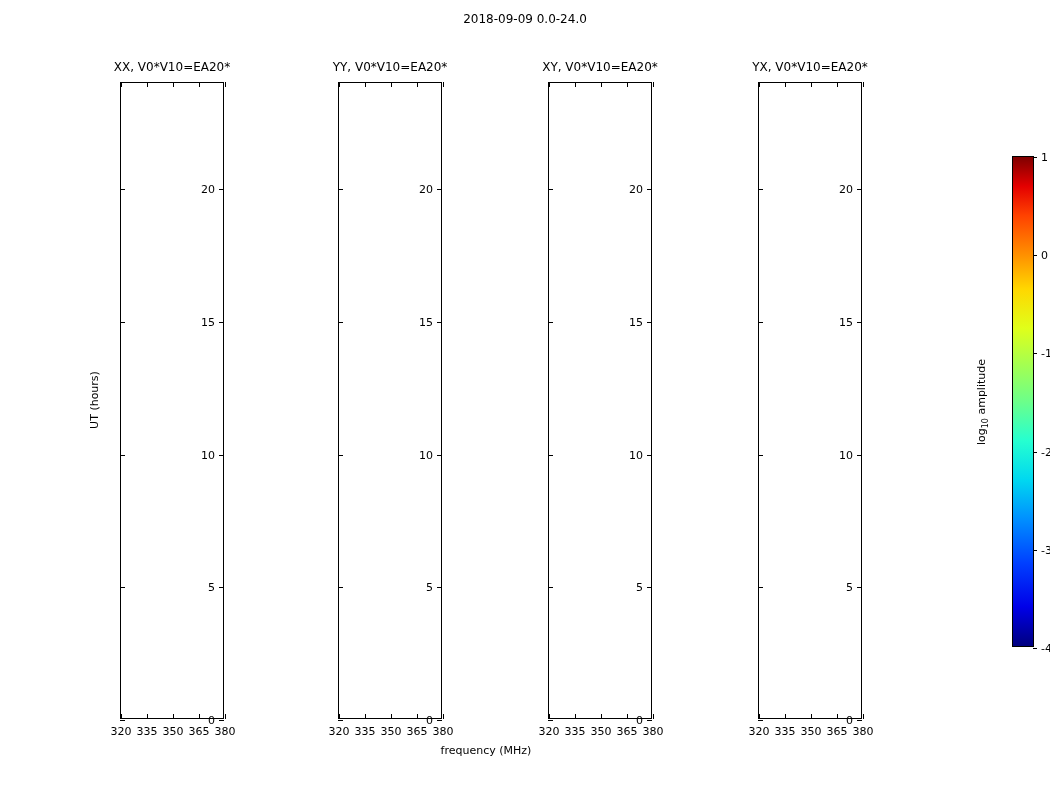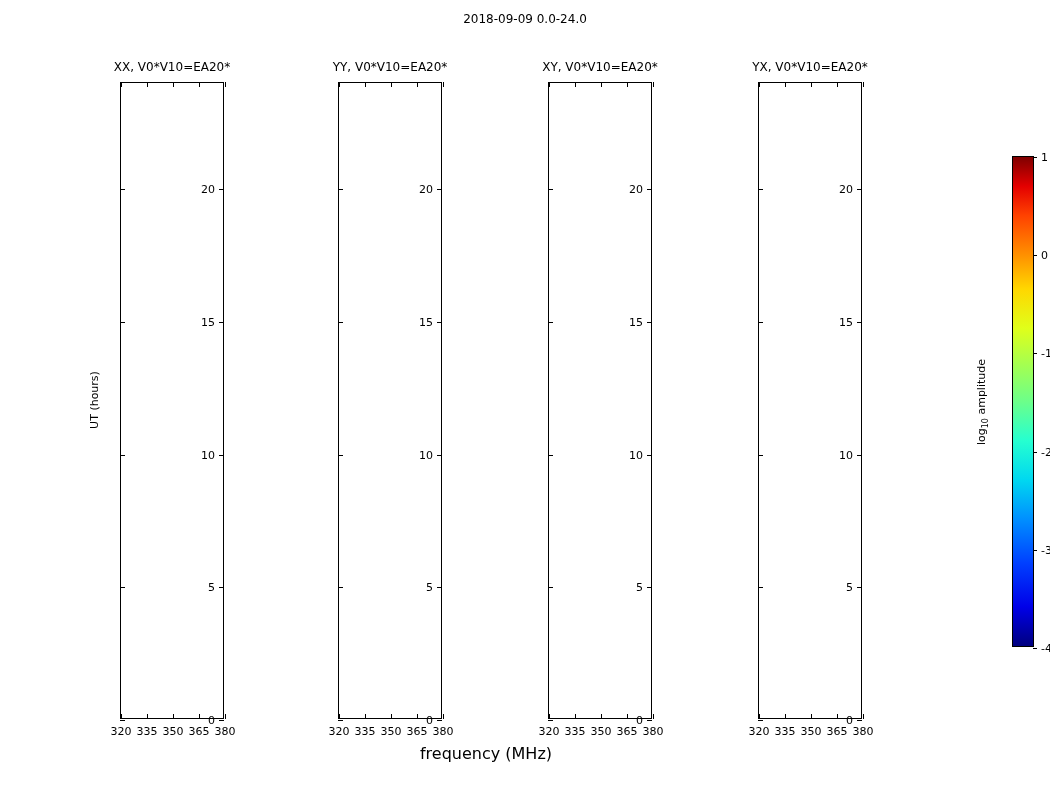"frequency (MHz)" .xlabel-axis { font-size: 16px -> 11px }
